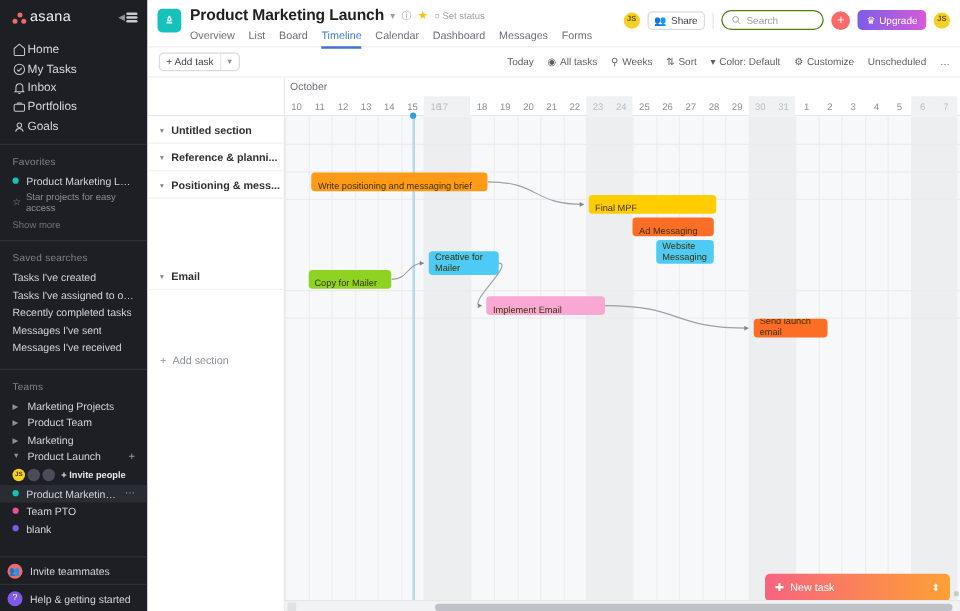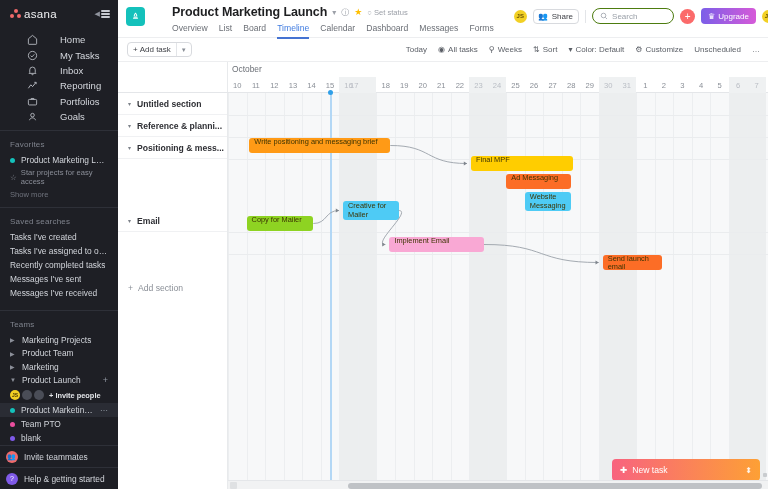"Product Marketing Launch" .hdr { gap: 20px -> none }
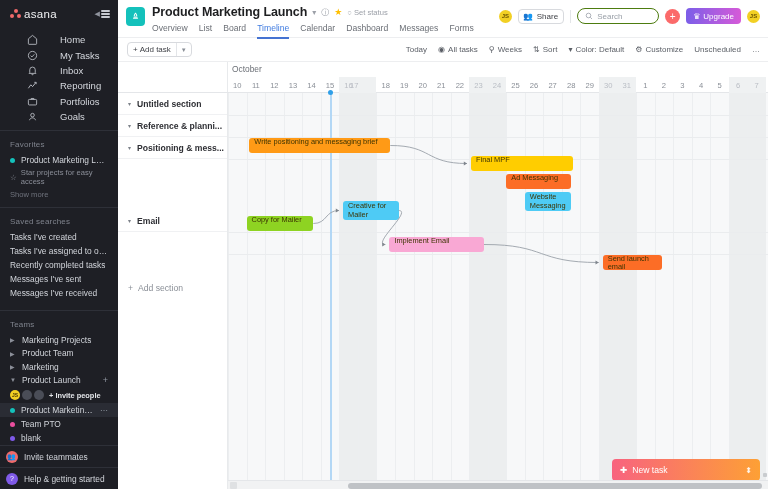"Home" .sb-item { gap: 22px -> 1px; margin-left: 17px -> none }
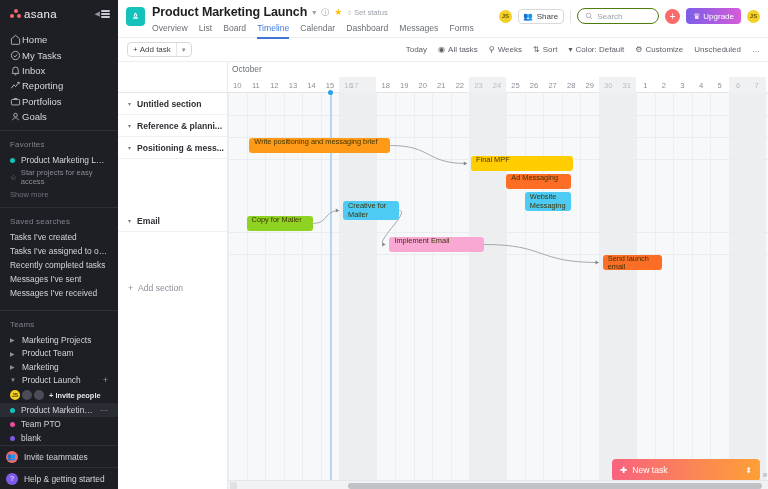"Reporting" div.sb-item { html: <div> <svg> <path></path> <path></path> </svg> <span>Reporting</span> </div> -> none }
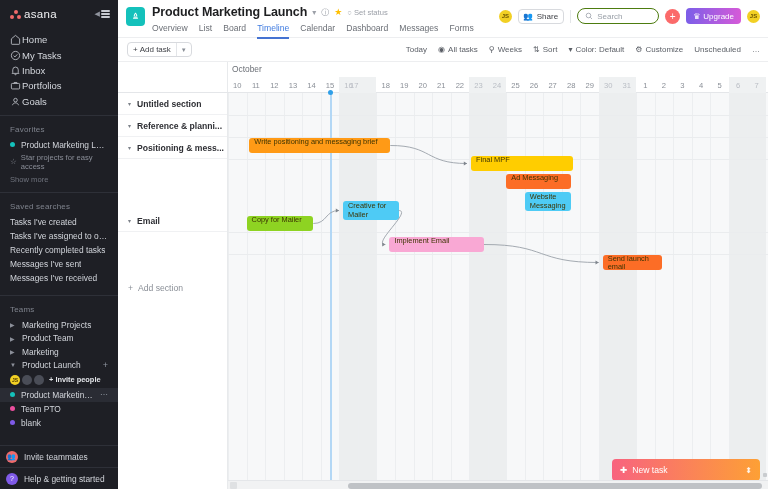"Write positioning and messaging brief" .bar { align-items: flex-start -> flex-end }
